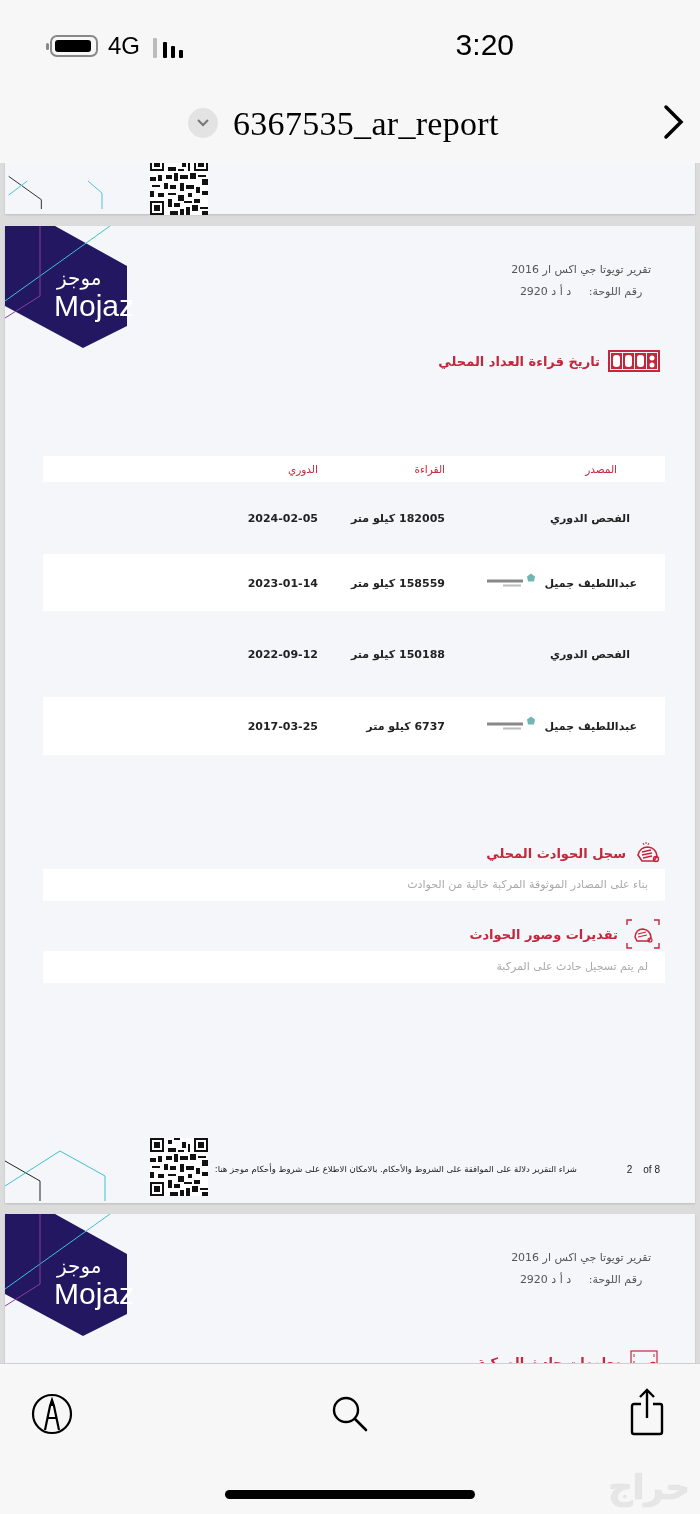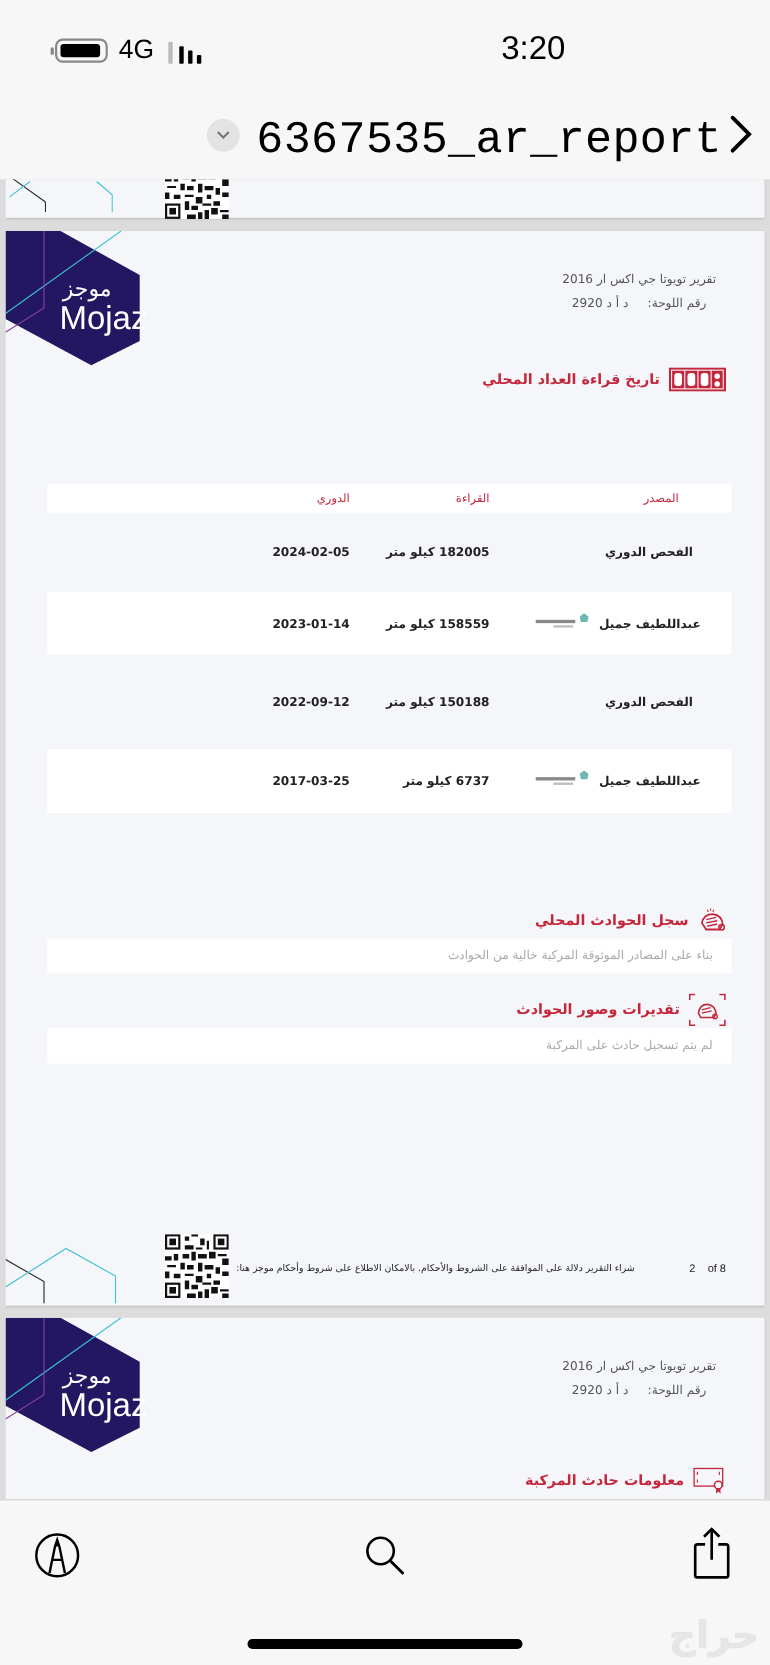"6367535_ar_report" .title-text { font-family: Liberation Mono, monospace -> Liberation Serif, serif; font-size: 41px -> 34px }
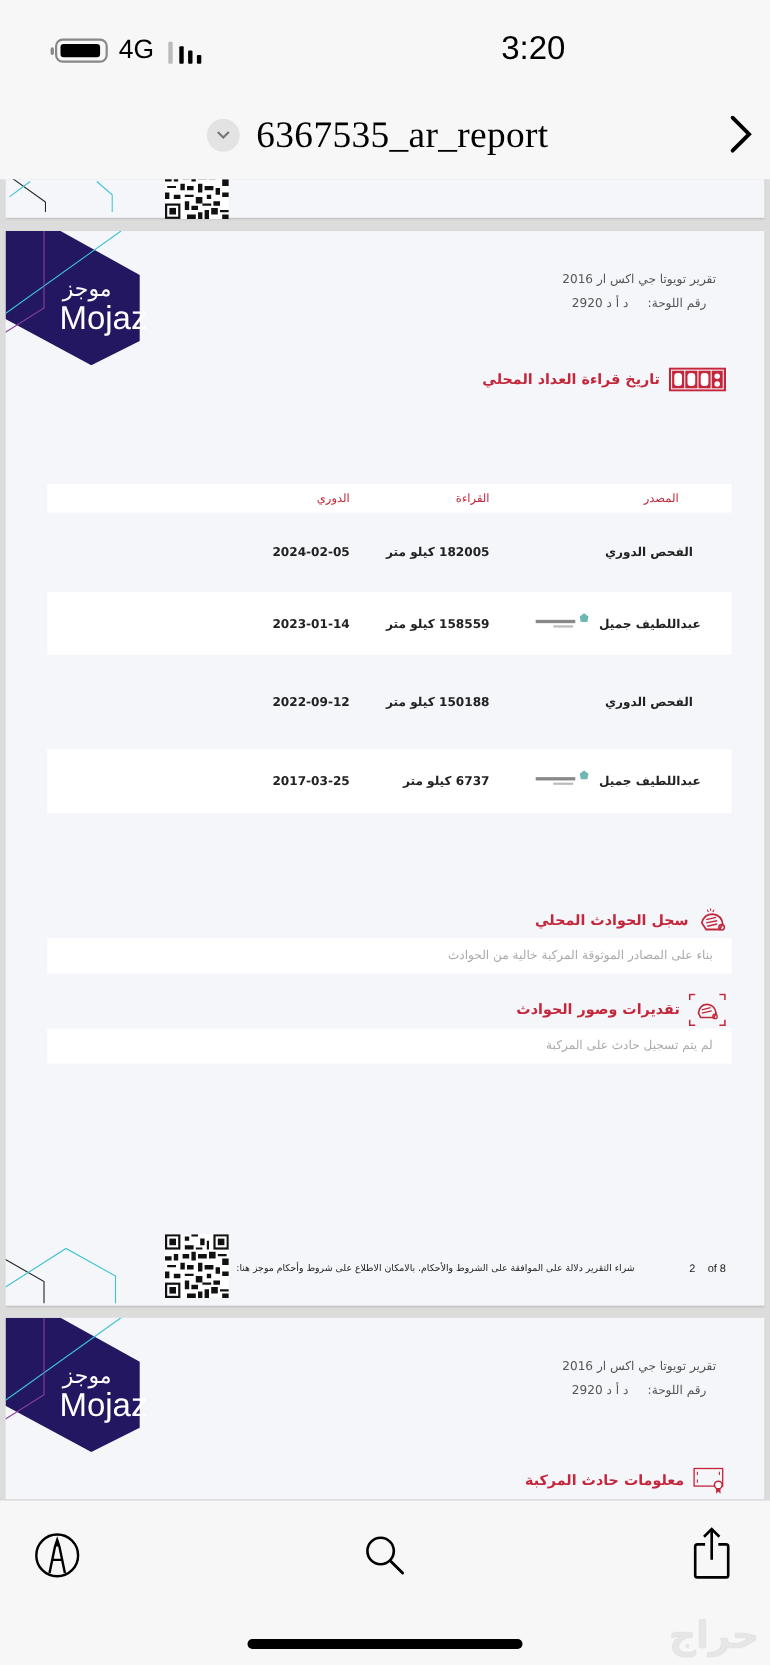"موجز" .page { margin-top: none -> 16px }
